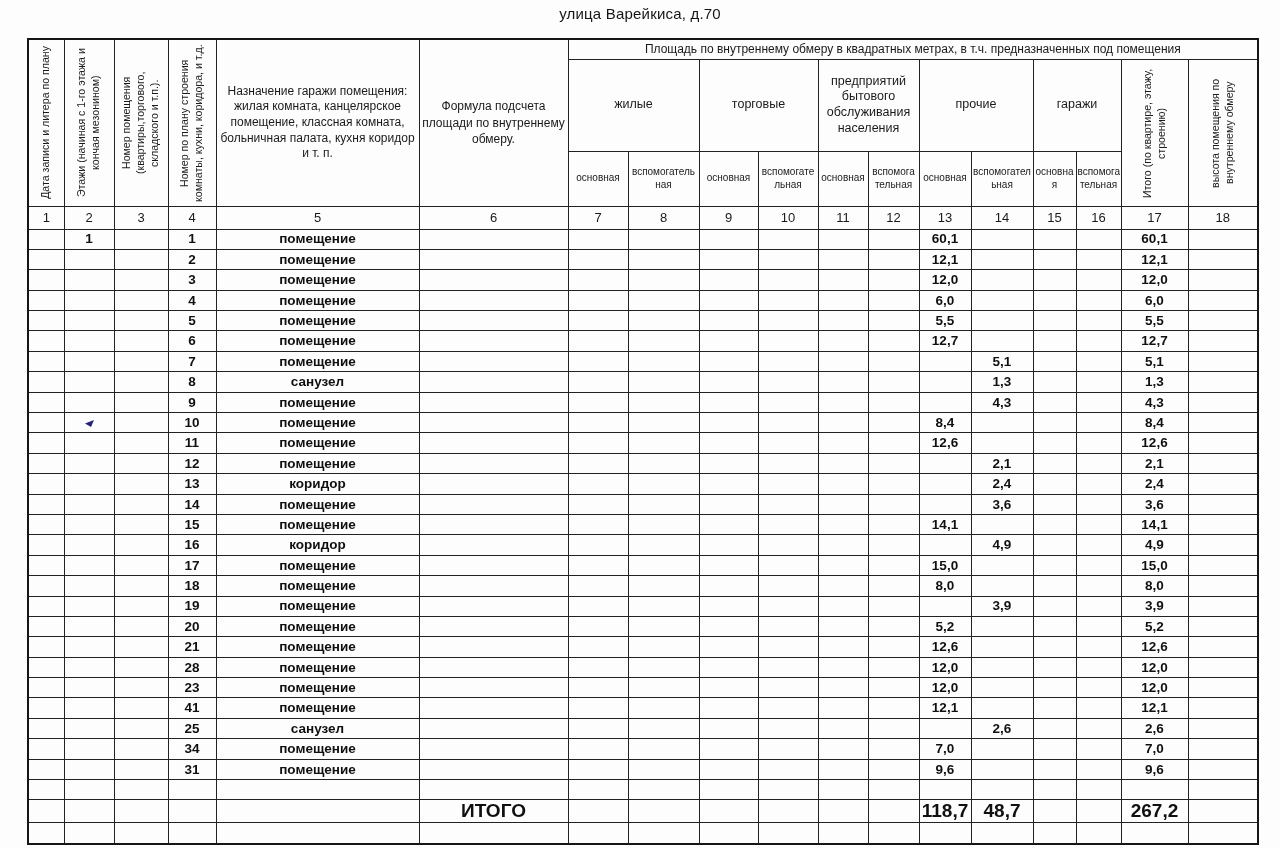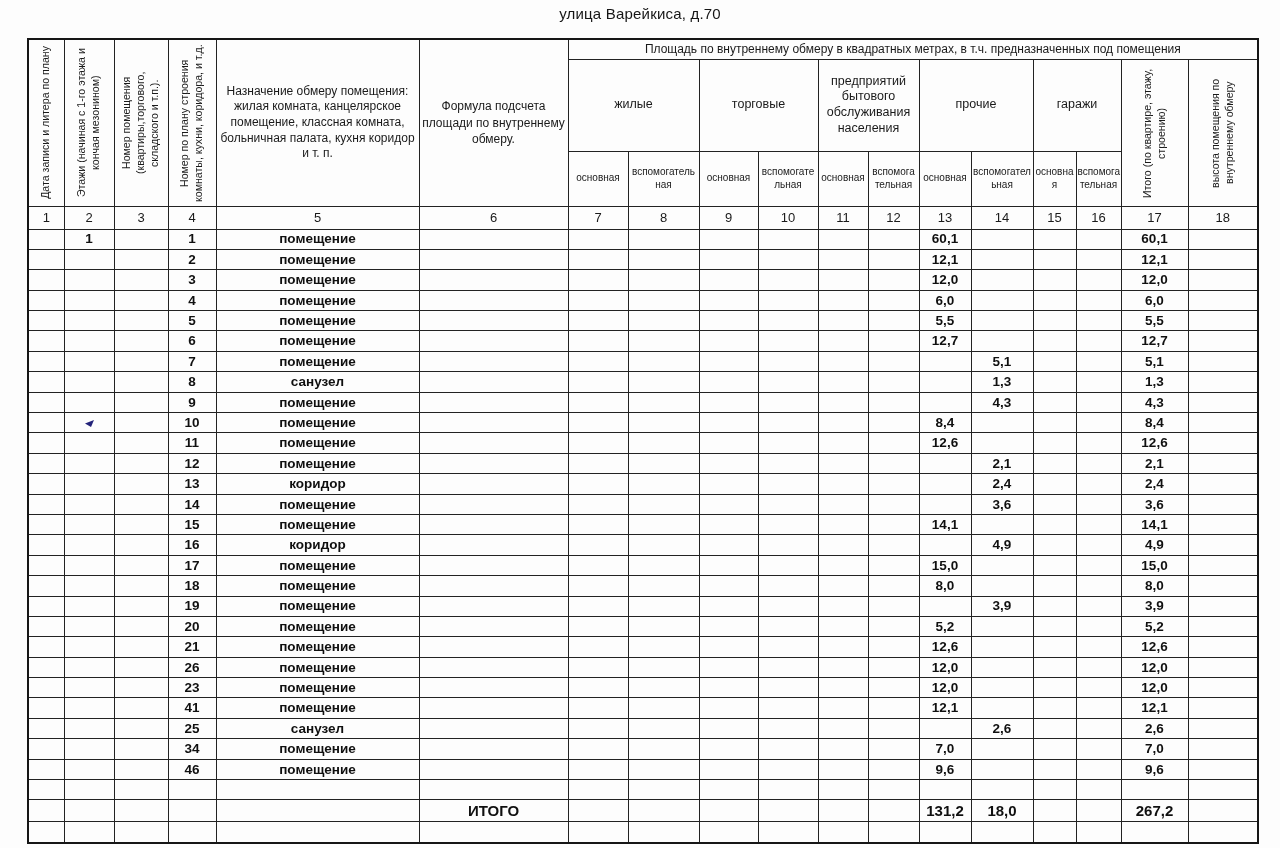"Назначение обмеру помещения: жилая" td.hd5 { text: обмеру -> гаражи }
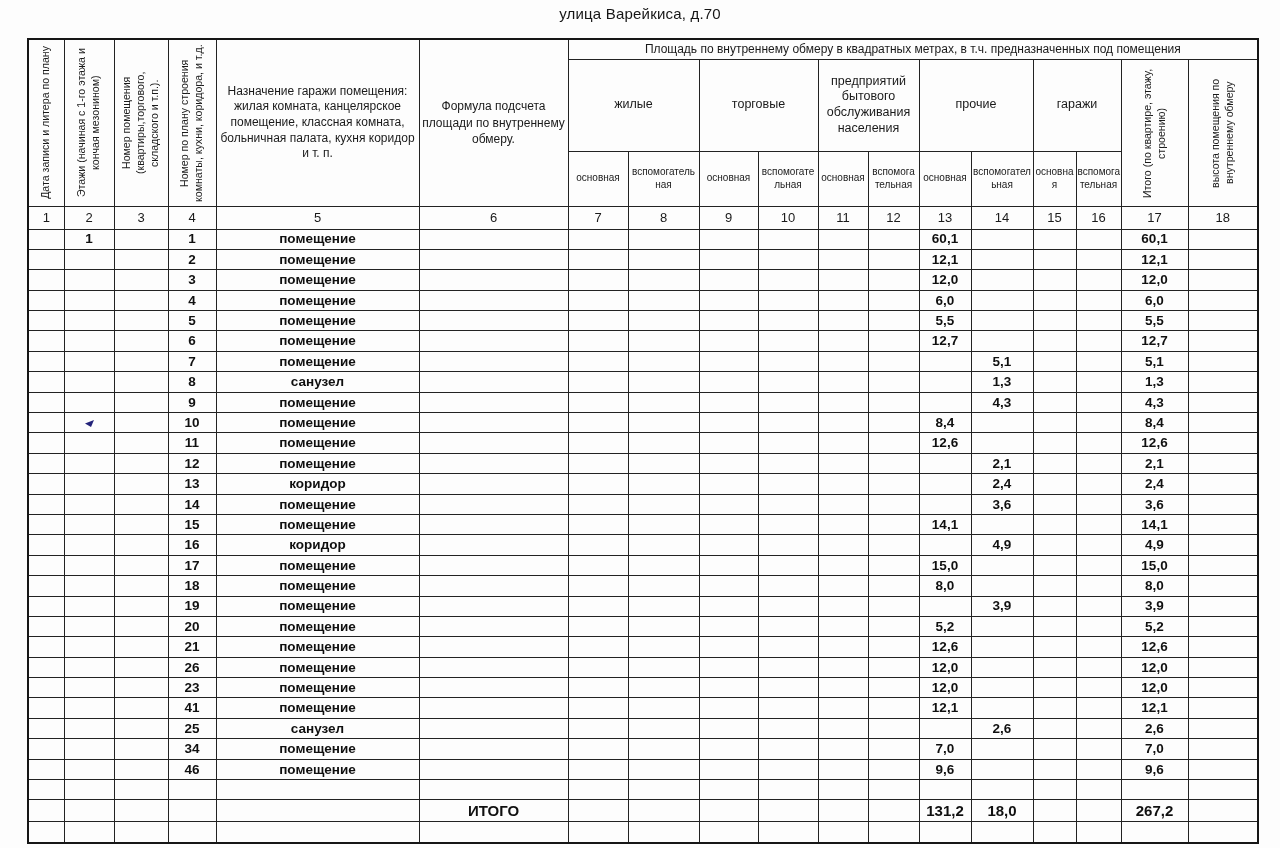"26" td.b { text: 26 -> 28 }
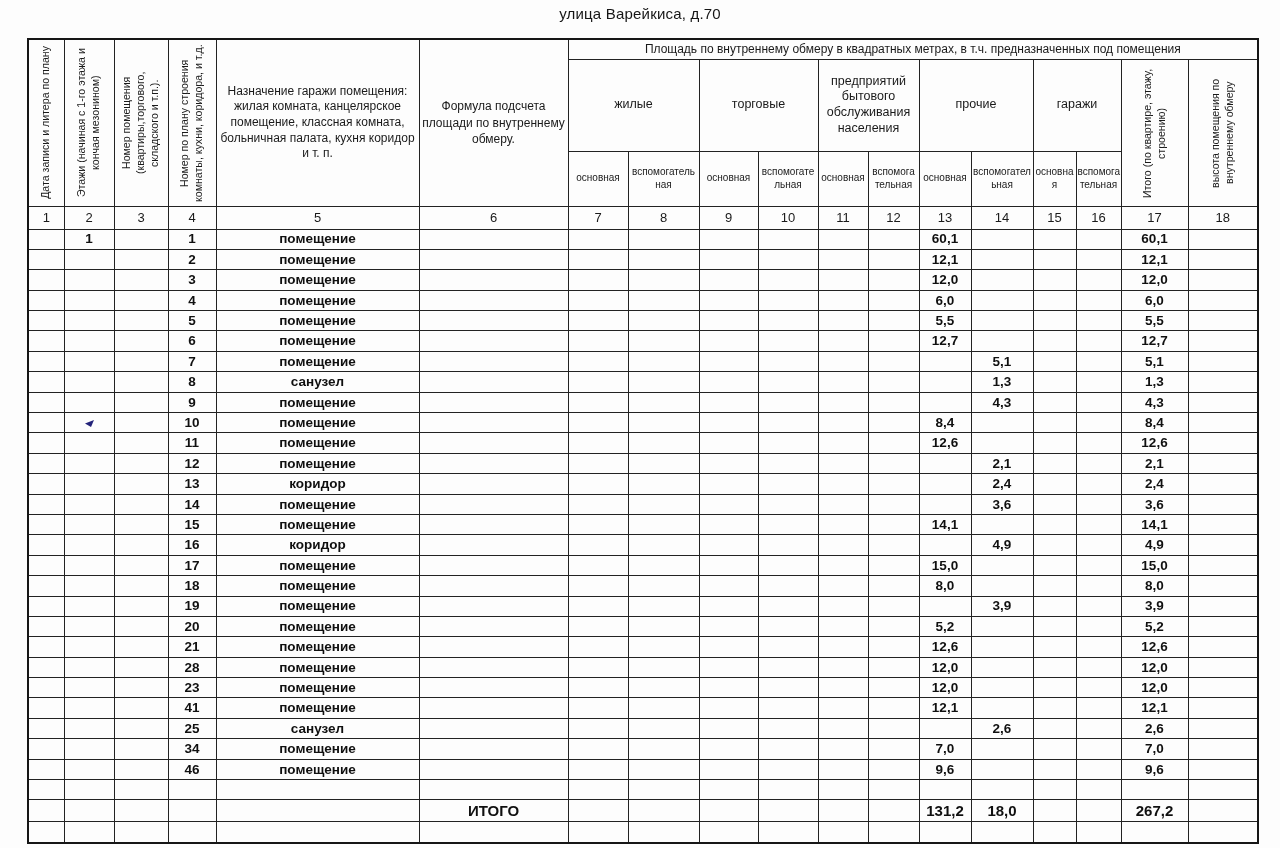"46" td.b { text: 46 -> 31 }
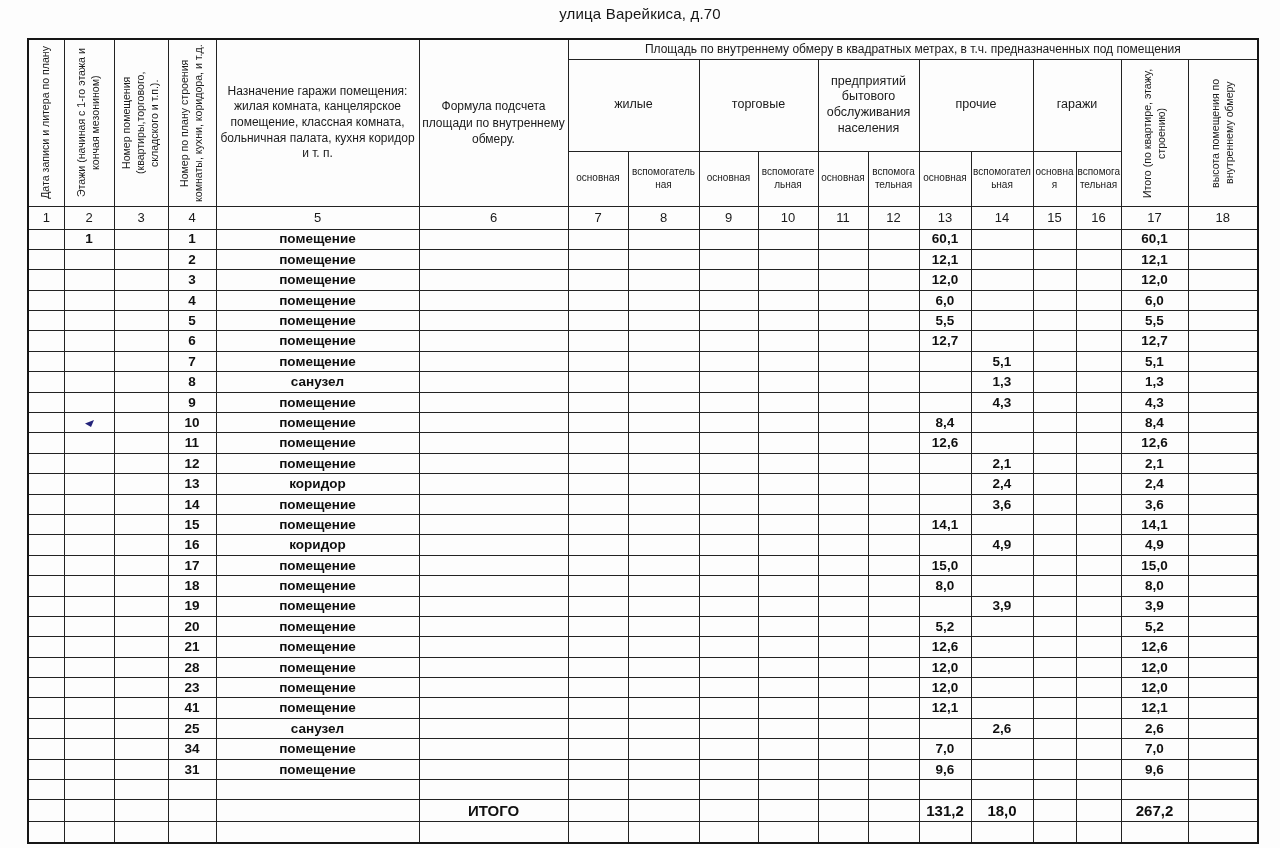"ИТОГО" .totals-row td { font-size: 15px -> 19px }
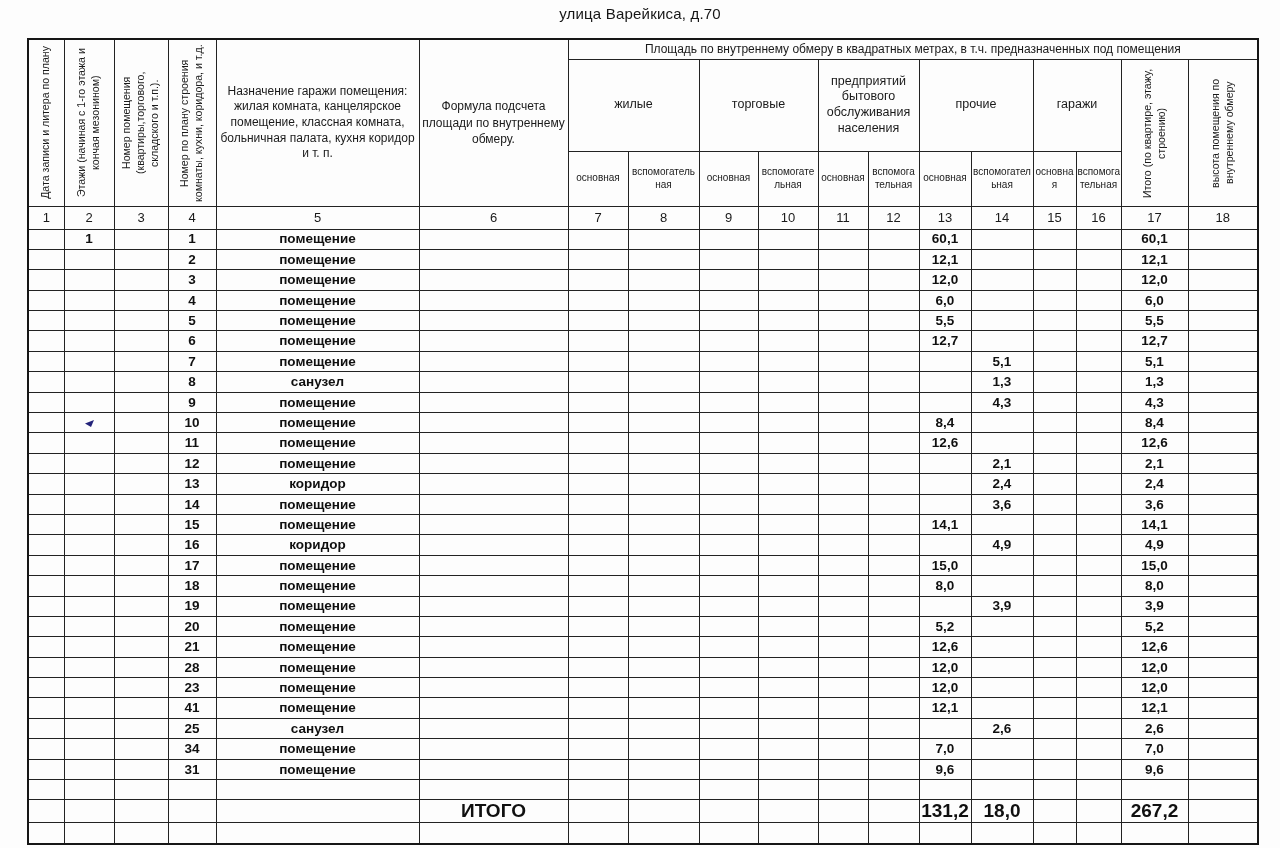"131,2" td.b { text: 131,2 -> 118,7 }
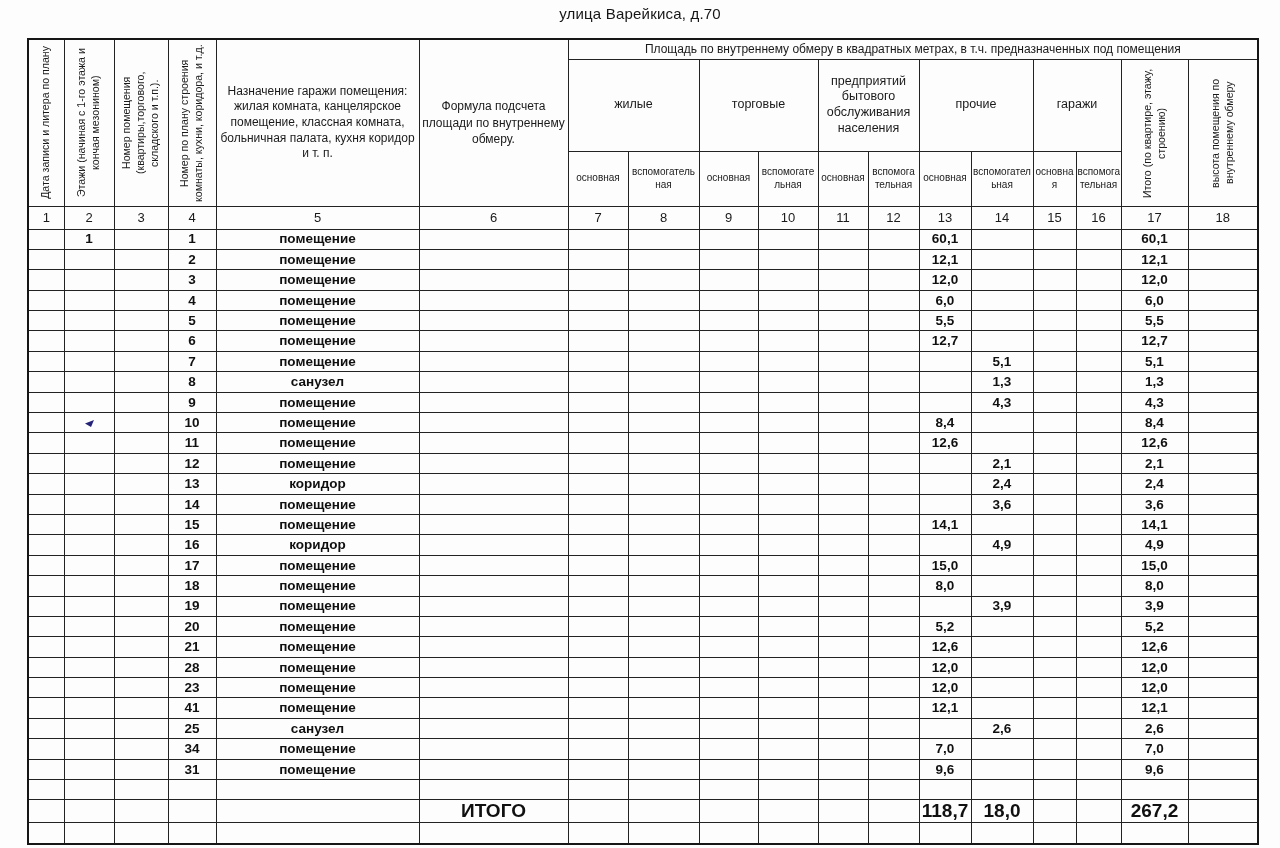"18,0" td.b { text: 18,0 -> 48,7 }
